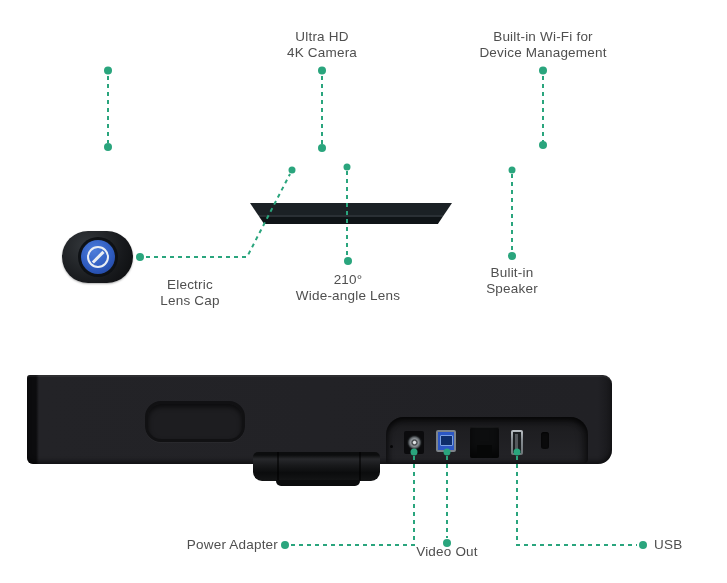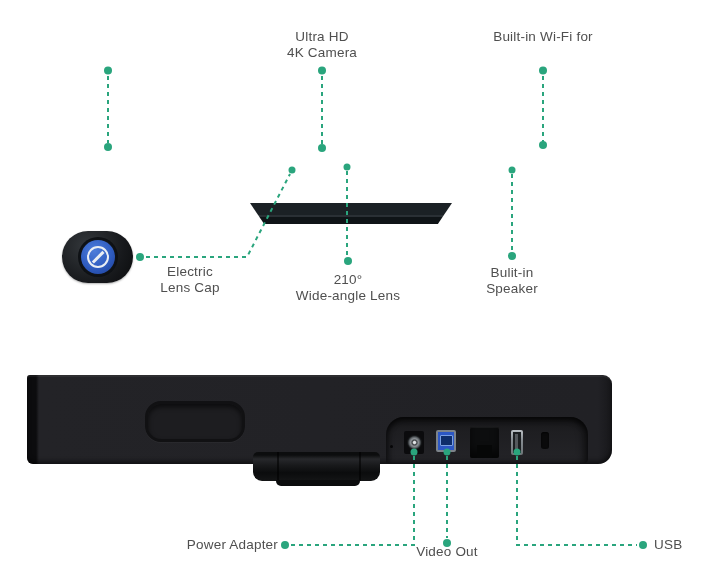"Device Management" span { html: none -> <span>Device Management</span> }
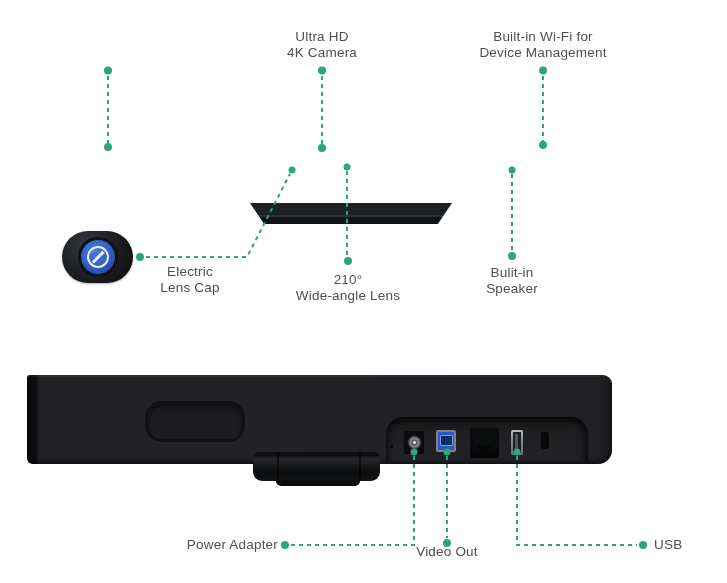"Electric" div.label { top: 264px -> 277px }
